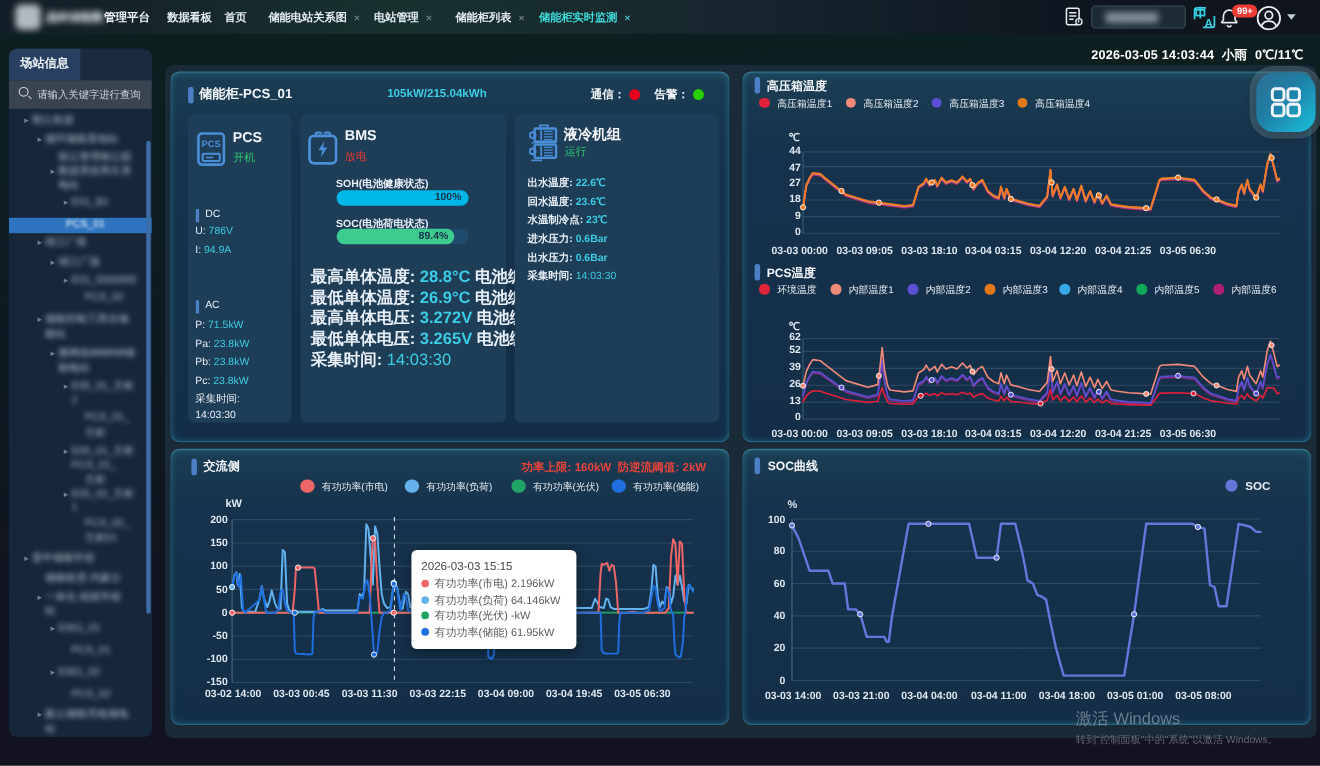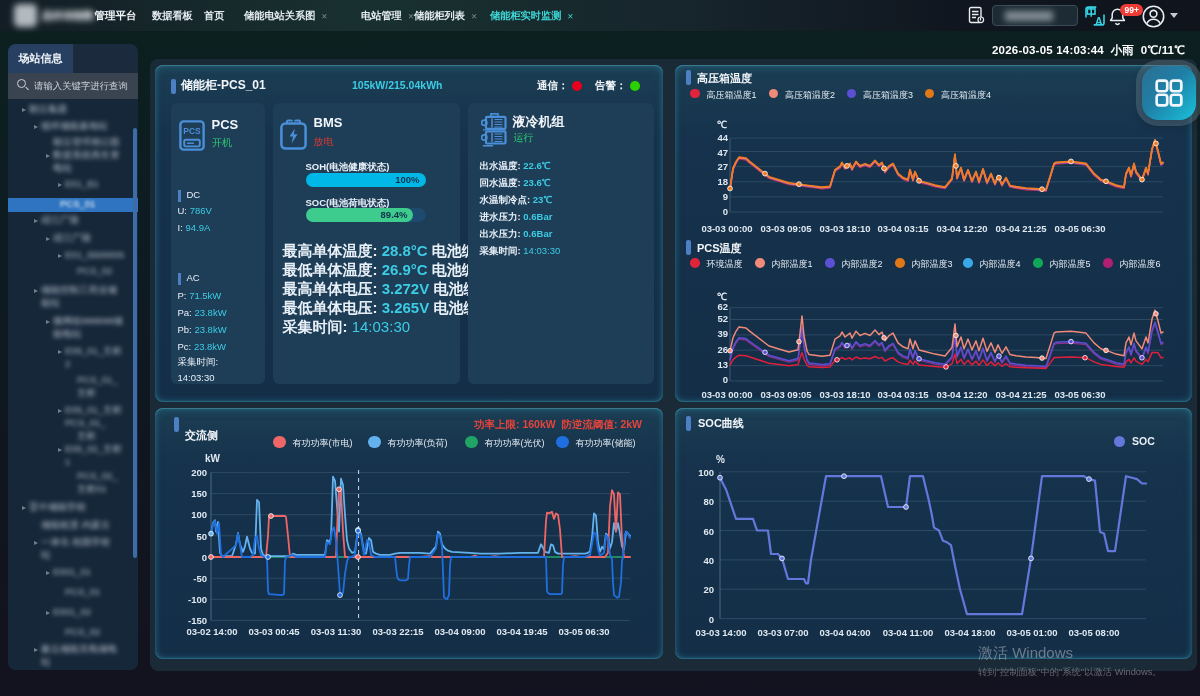"电站管理 ✕" div.menu { left: 361px -> 340px }
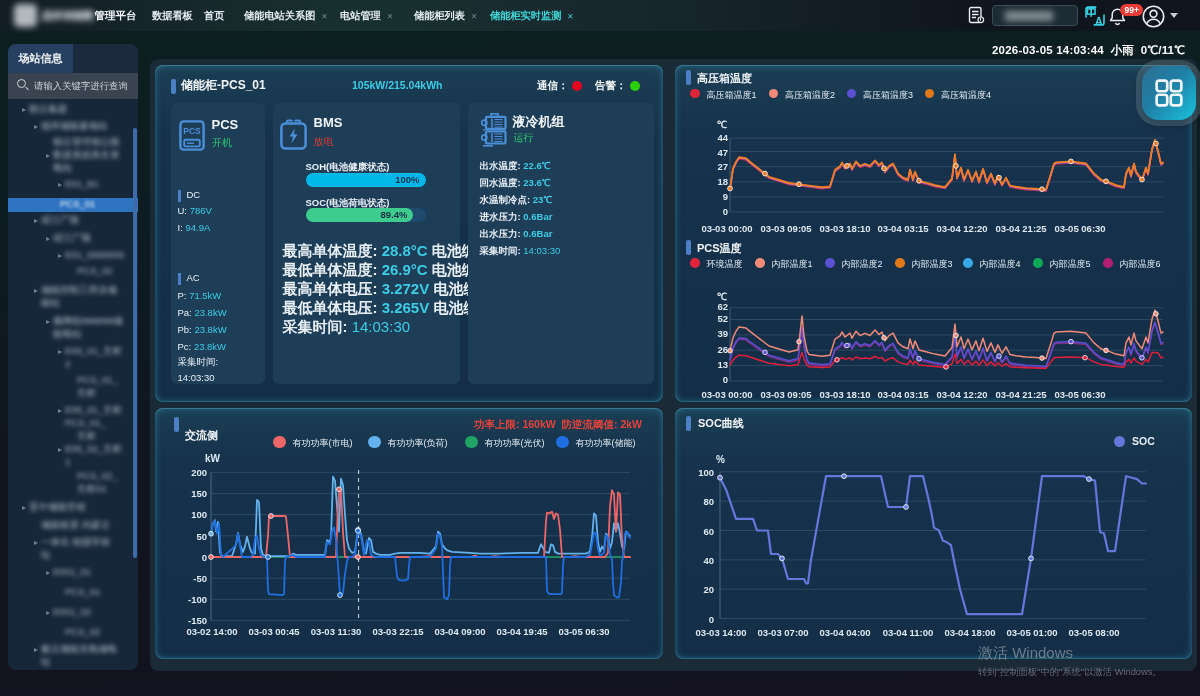"交流侧" div.ptitle { top: 20px -> 8px }
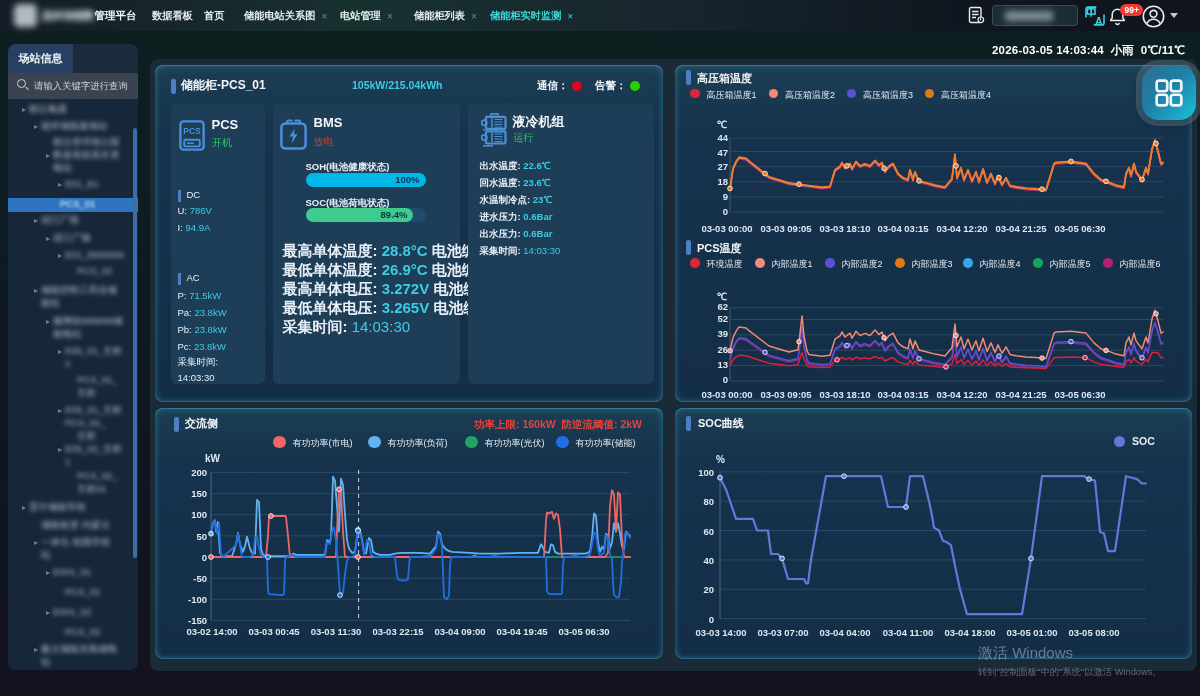"2026-03-03 15:15" div { html: none -> <div> <div>2026-03-03 15:15</div> <div><b></b>有功功率(市电) 2.196kW</div> <div><b></b>有功功率(负荷) 64.146kW</div> <div><b></b>有功功率(光伏) -kW</div> <div><b></b>有功功率(储能) 61.95kW</div> </div> }
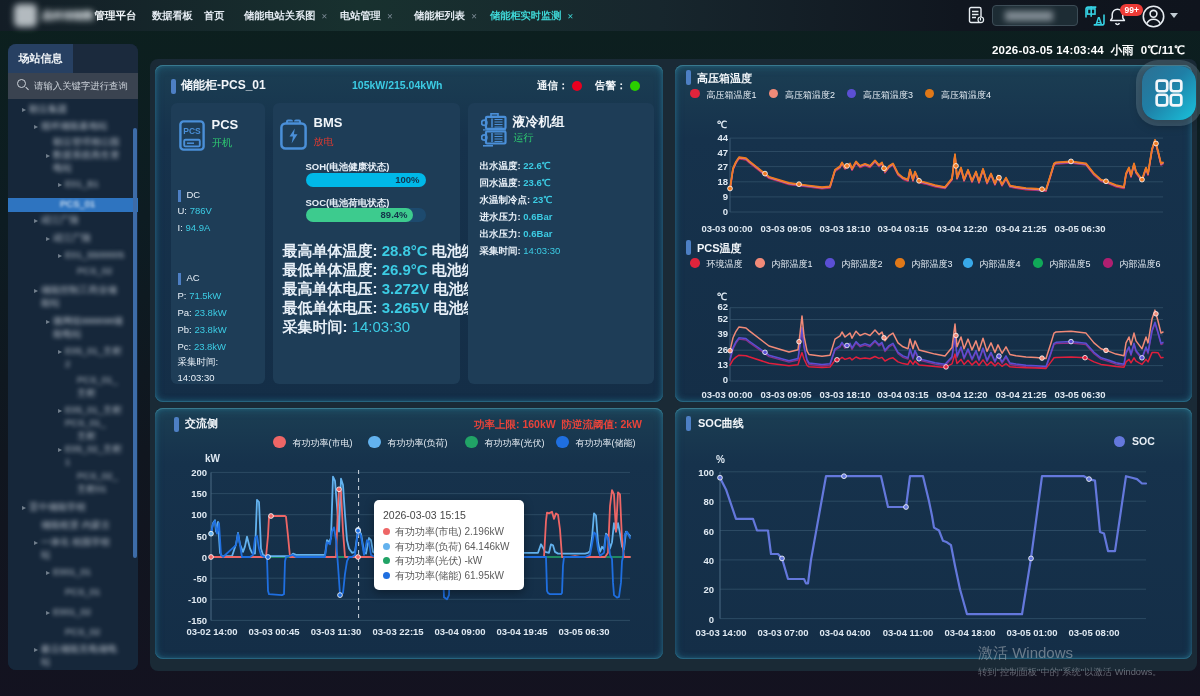"03-03 07:00" div.xlab { text: 07:00 -> 21:00 }
